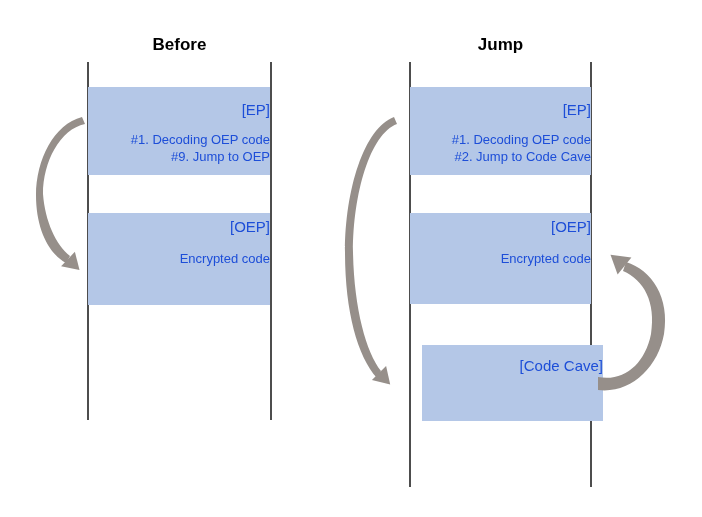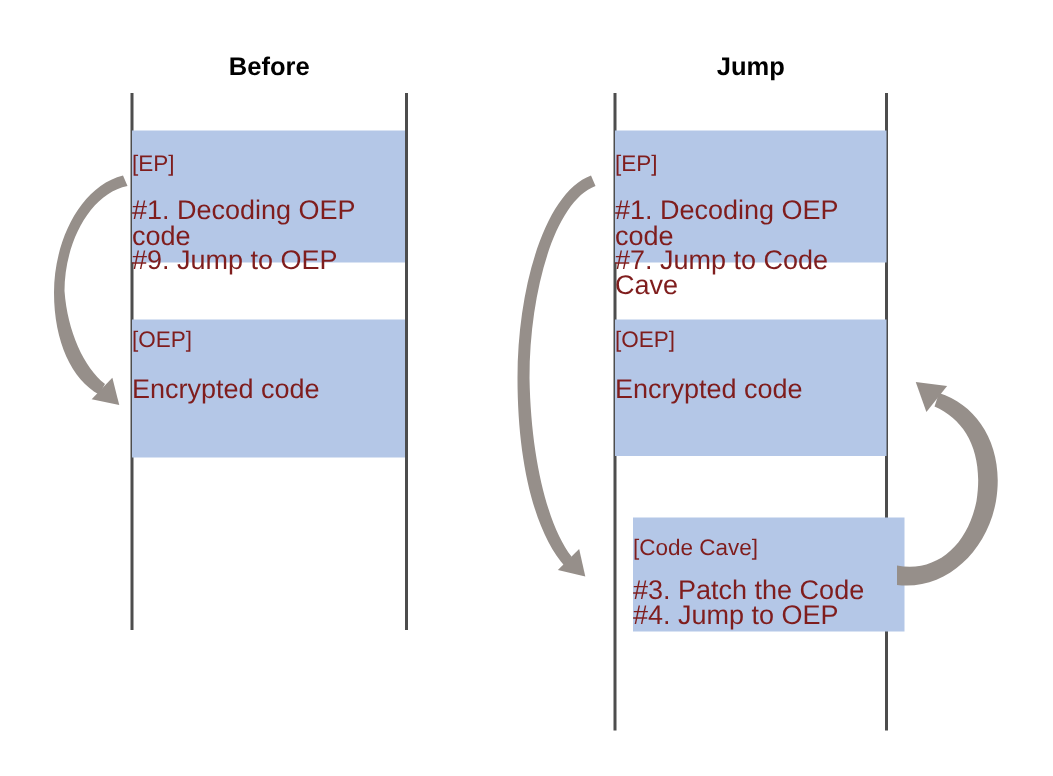"[EP]" .block { color: #7f1d1d -> #1d4ed8; text-align: left -> right }
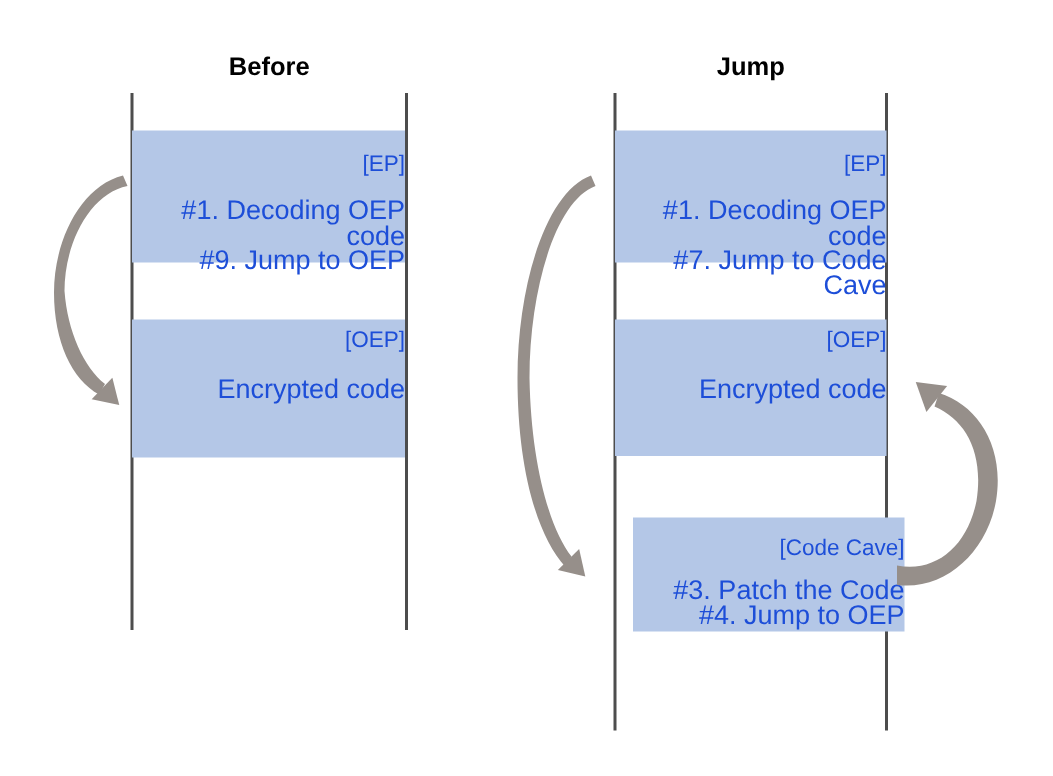"#1. Decoding OEP code" .block-lines { font-size: 18px -> 13px }
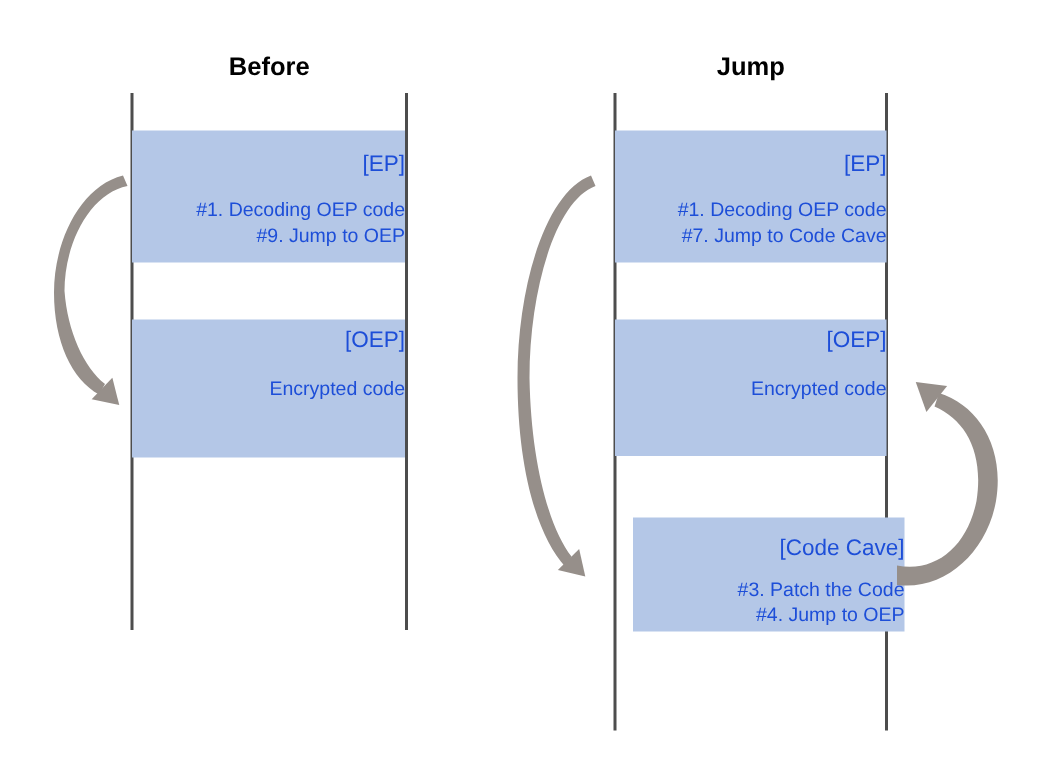"#7. Jump to Code Cave" div { text: 7 -> 2 }
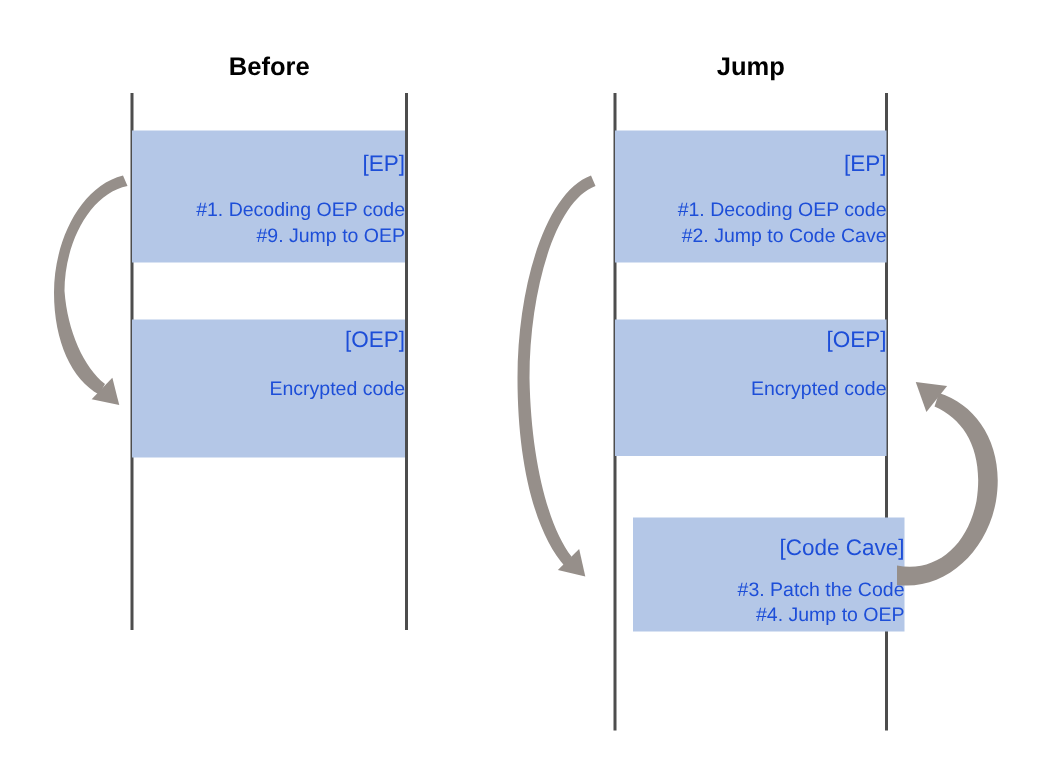"#3. Patch the Code" div.block-lines { html: <div> <div>#3. Patch the Code</div> <div>#4. Jump to OEP</div> </div> -> none }
